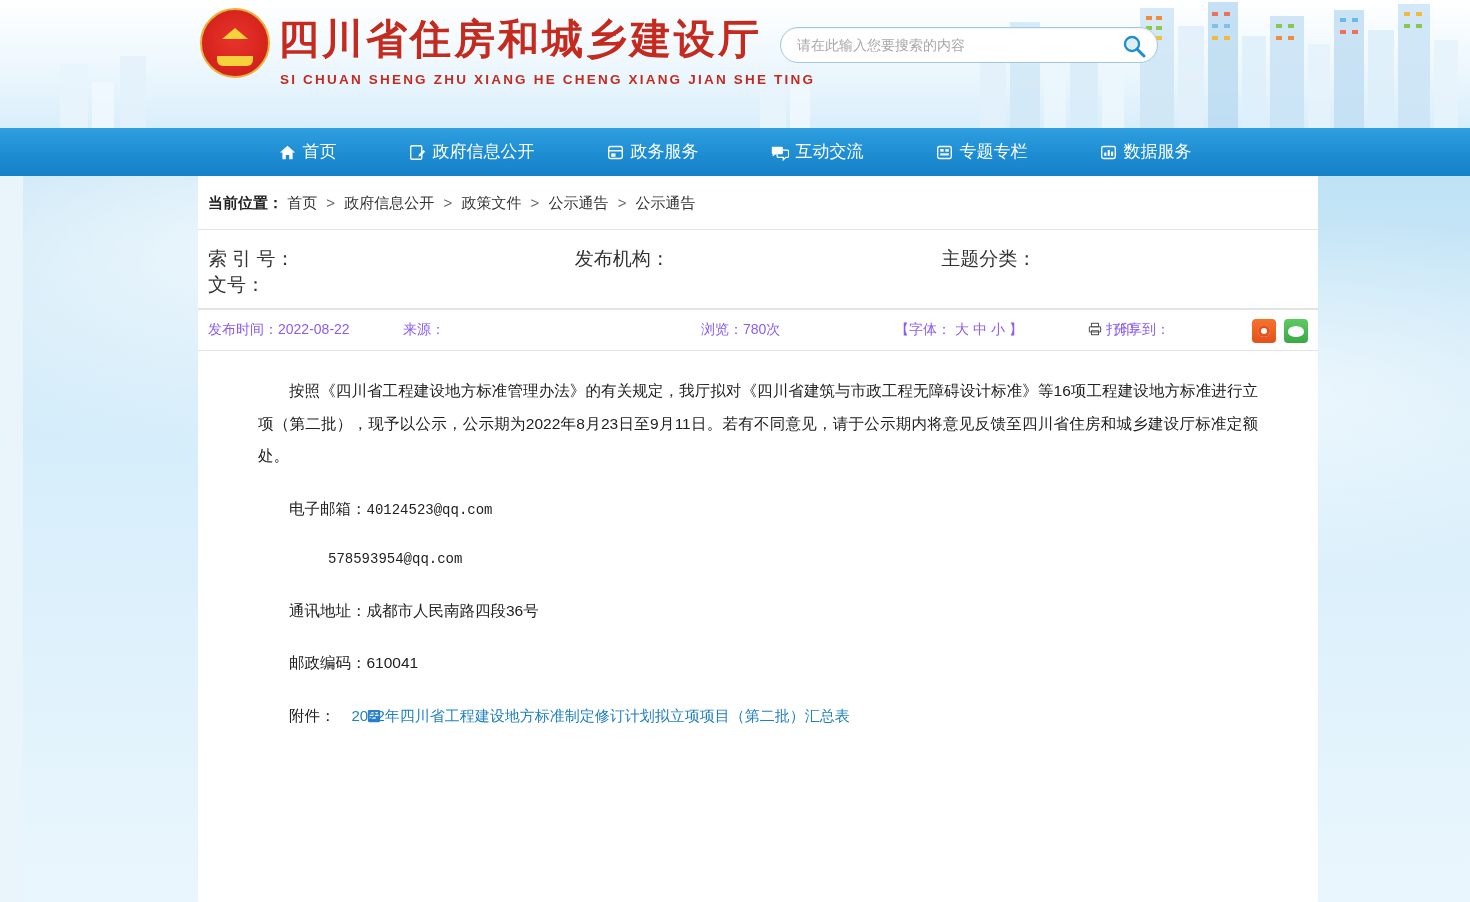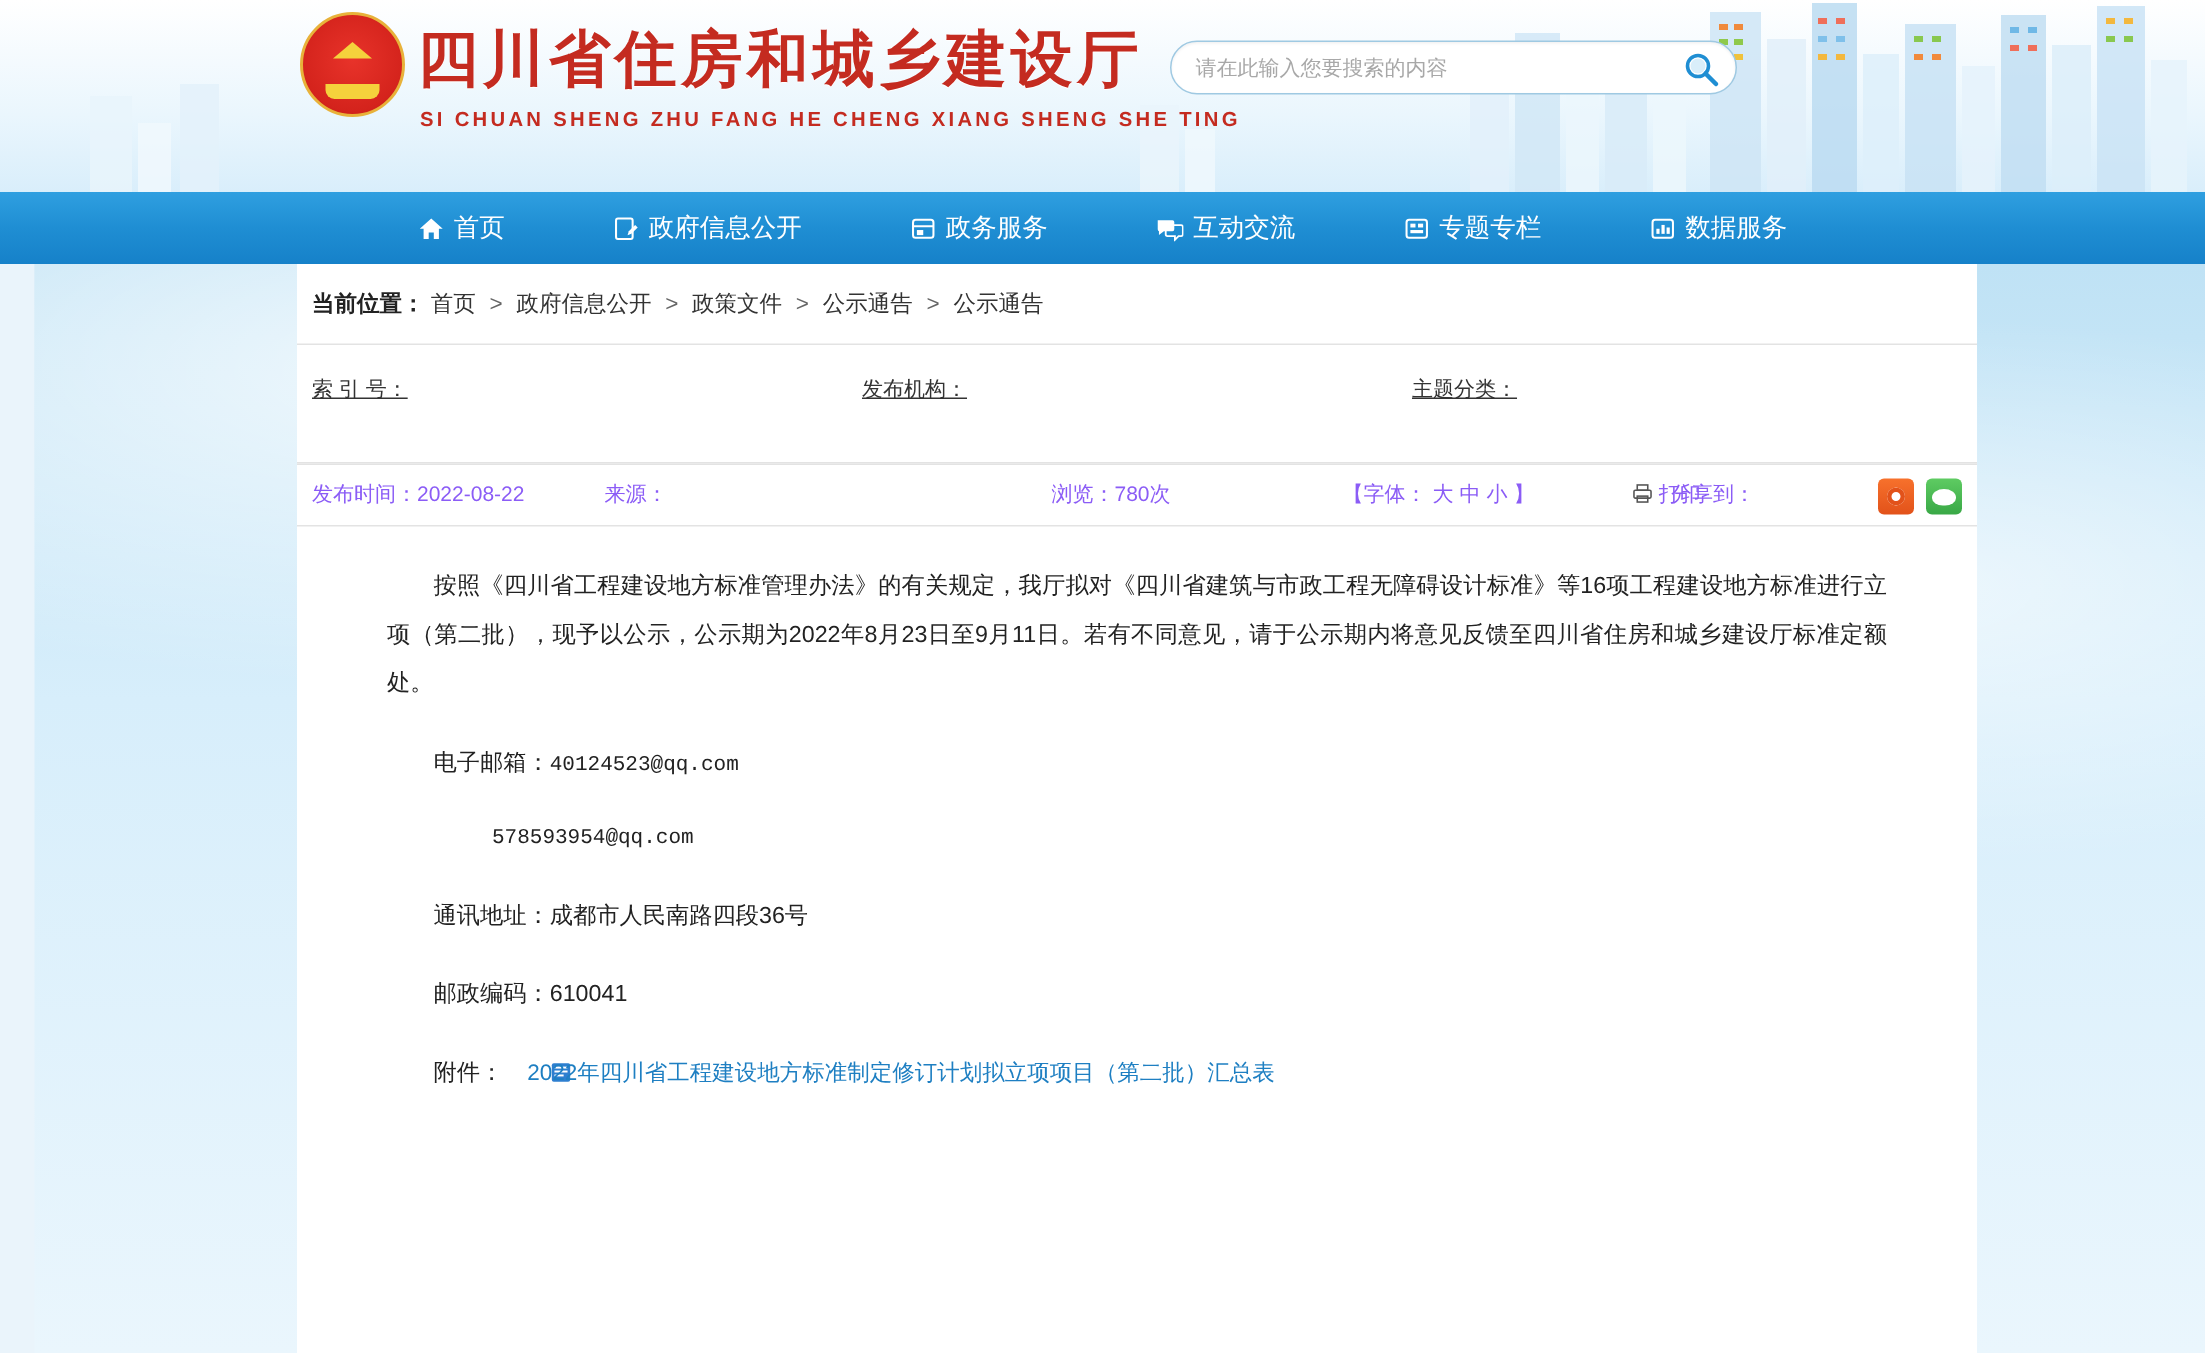"SI CHUAN SHENG ZHU FANG" div.site-pinyin { text: FANG HE CHENG XIANG SHENG -> XIANG HE CHENG XIANG JIAN }
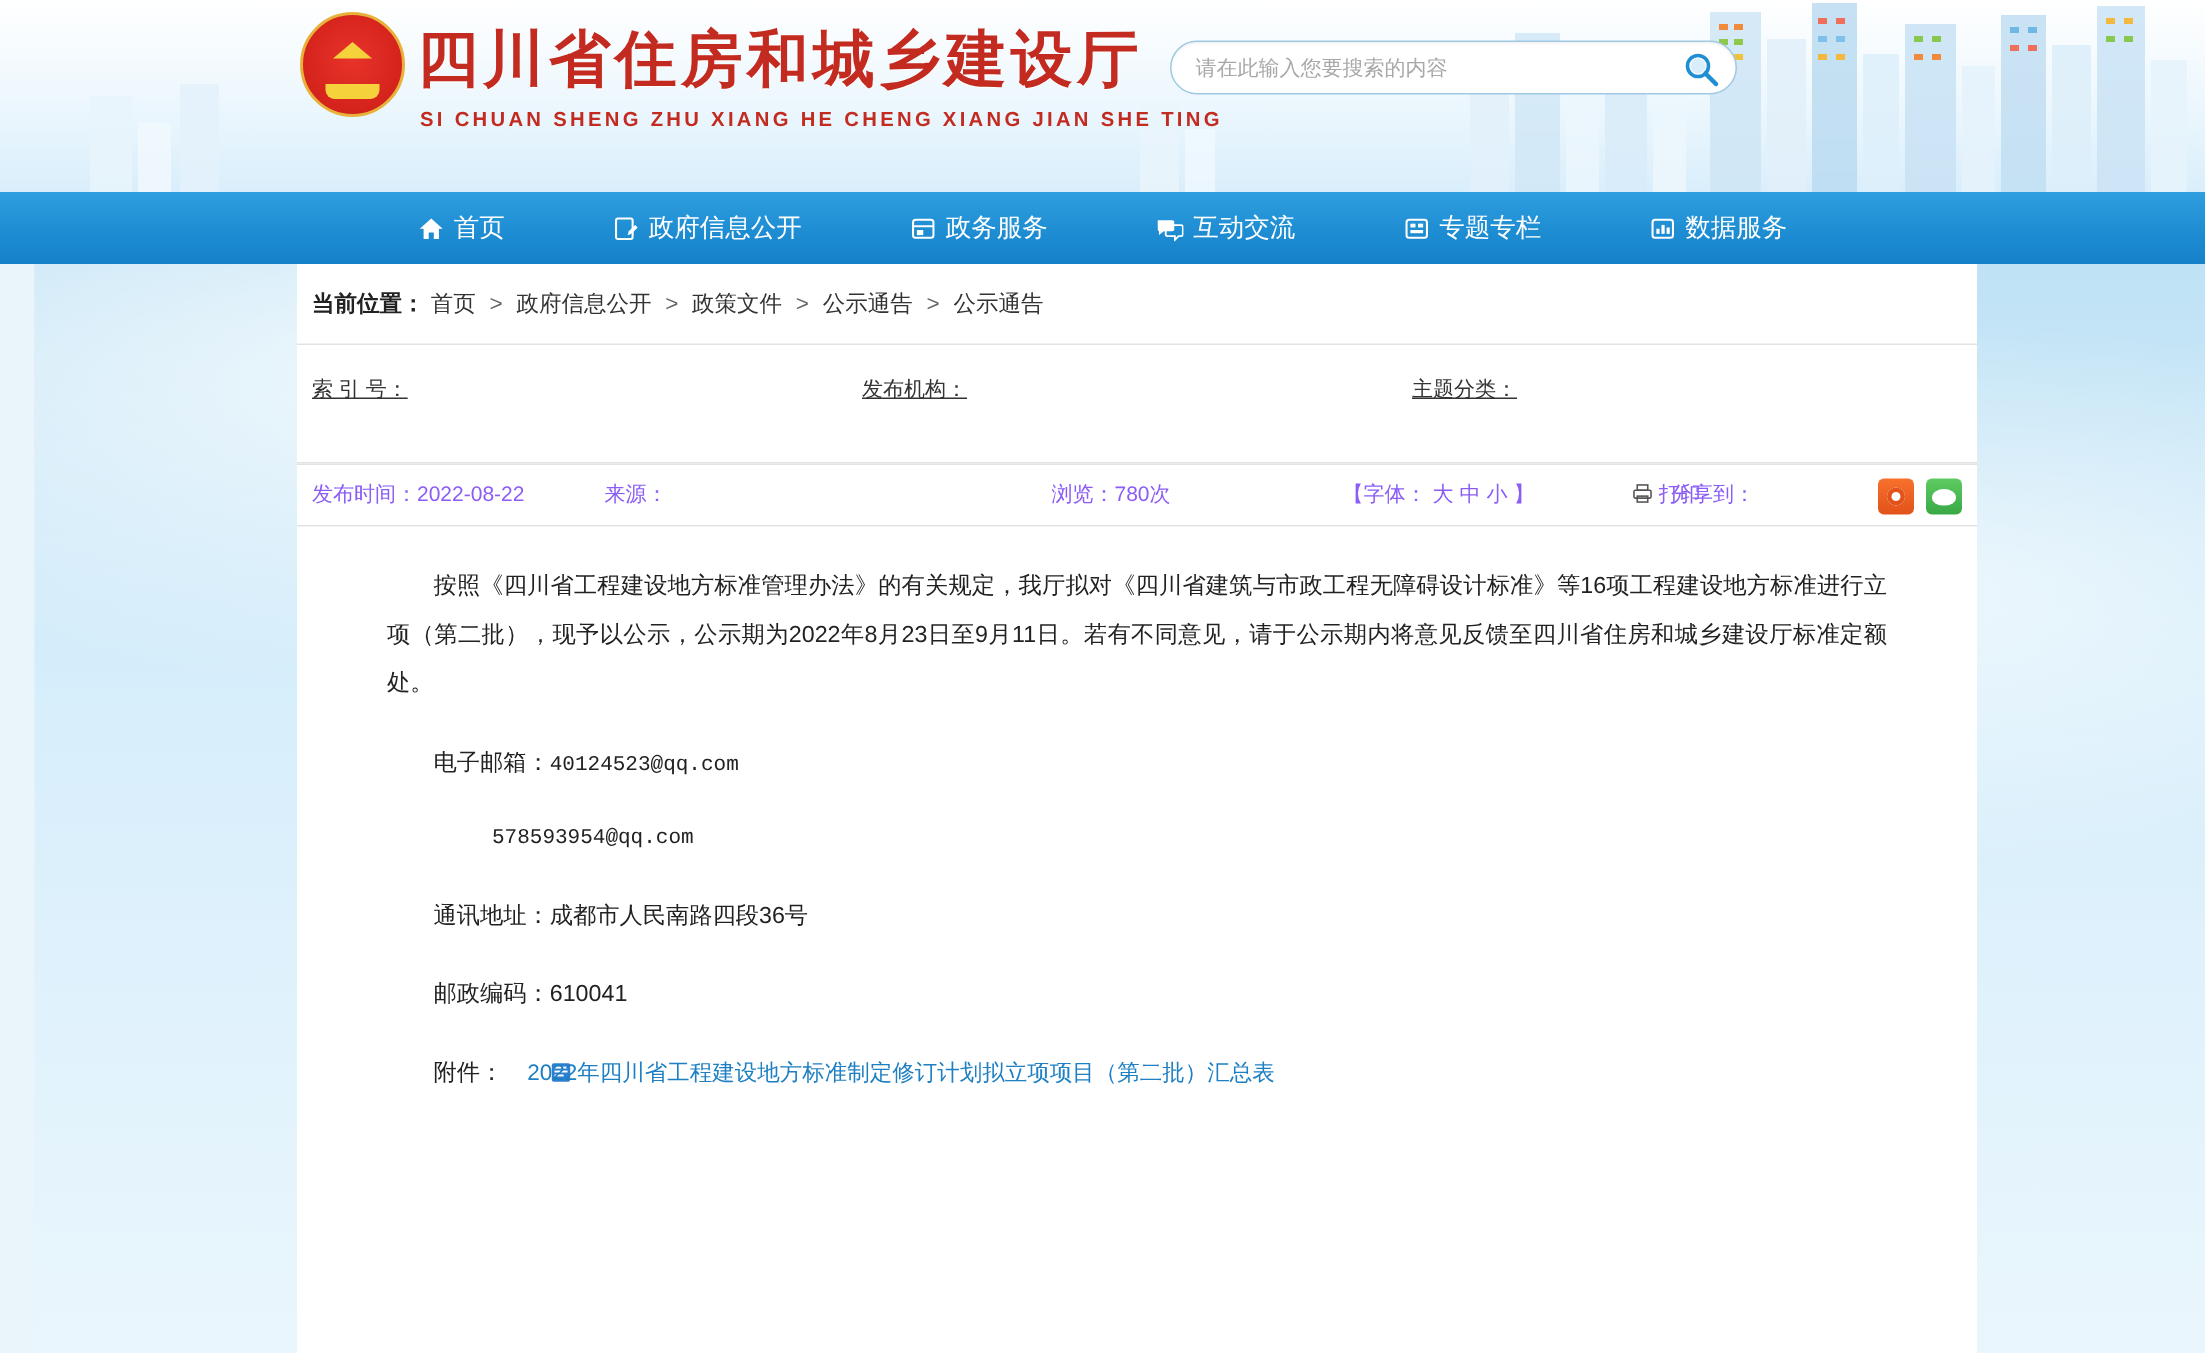"索 引 号：" .meta { font-size: 14px -> 19px; text-decoration: underline -> none }
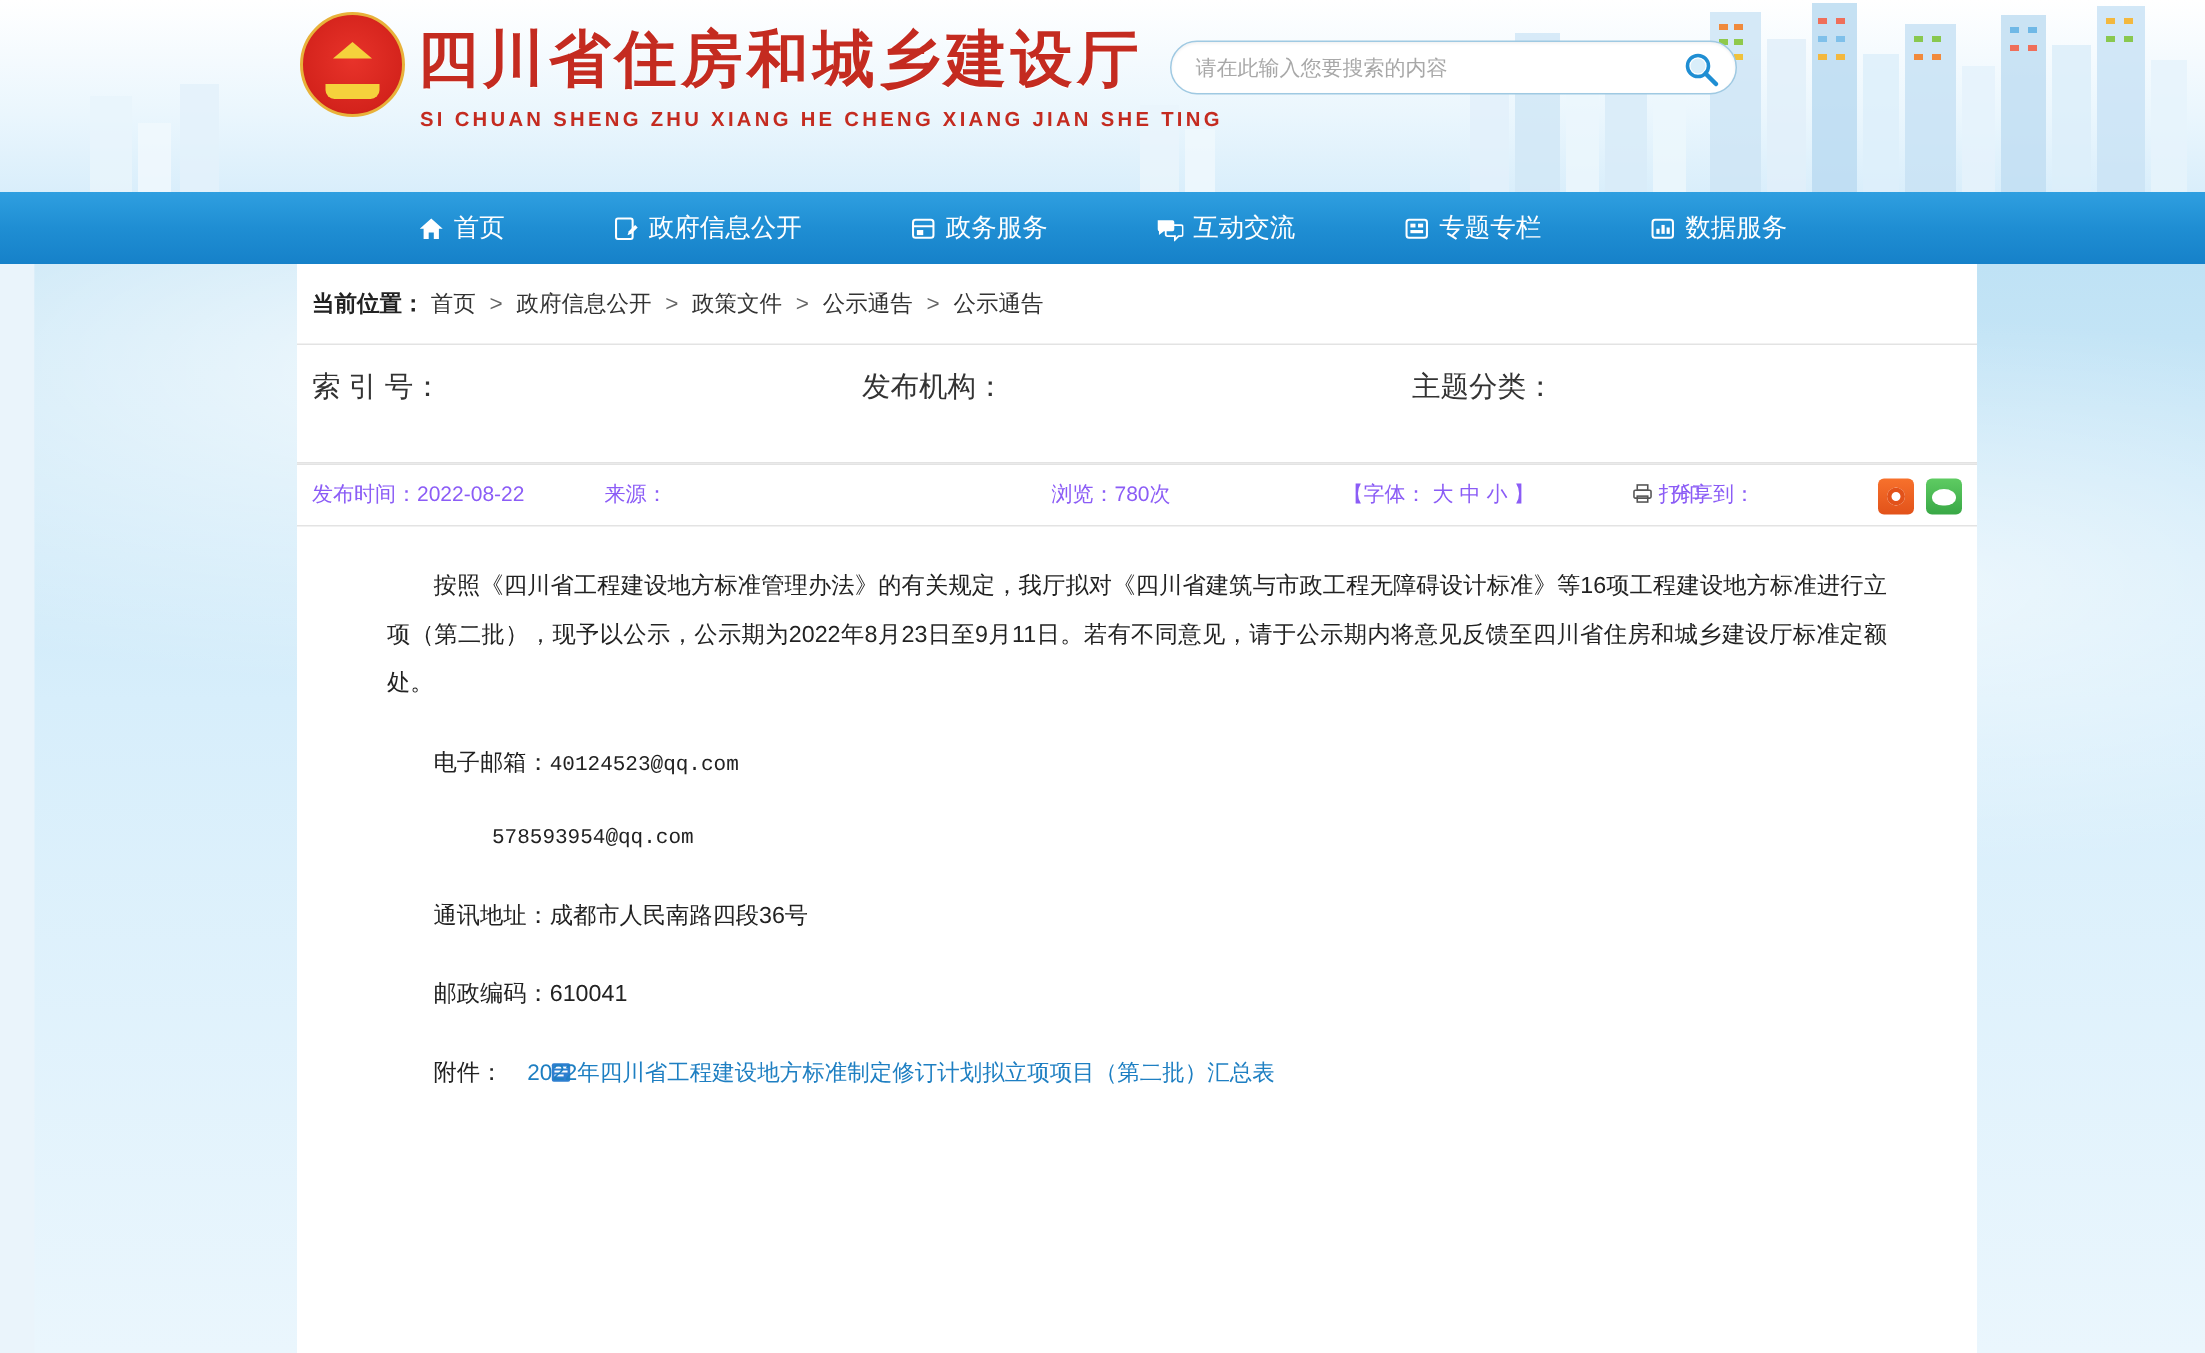"文号：" div.meta-cell { html: none -> <div> <span>文号：</span> <span></span> </div> }
